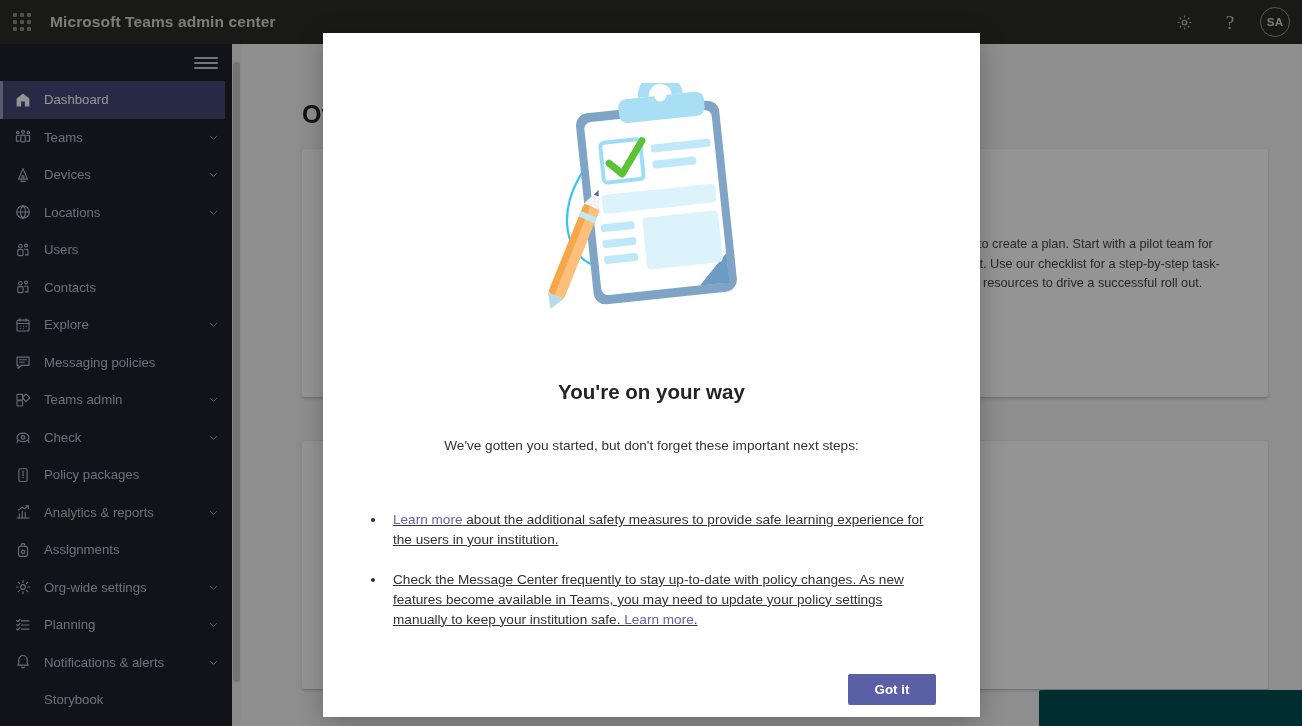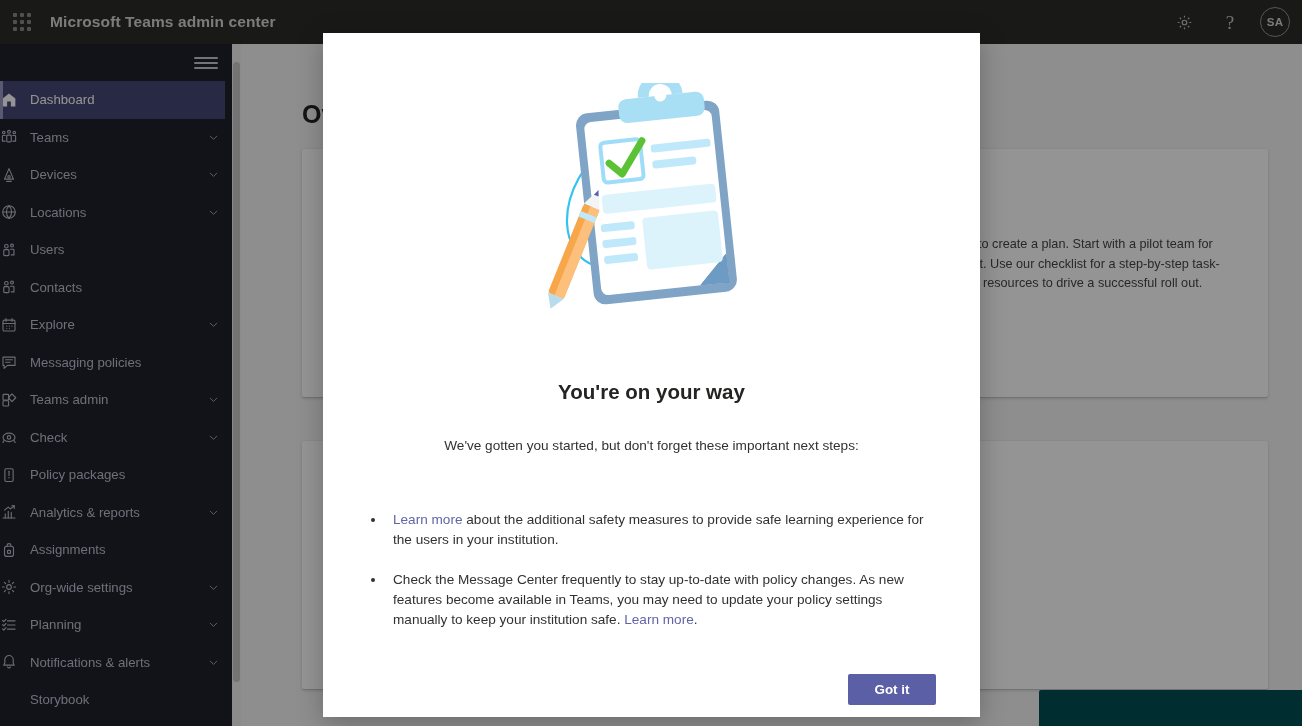"Dashboard" .navitem { padding-left: none -> 14px }
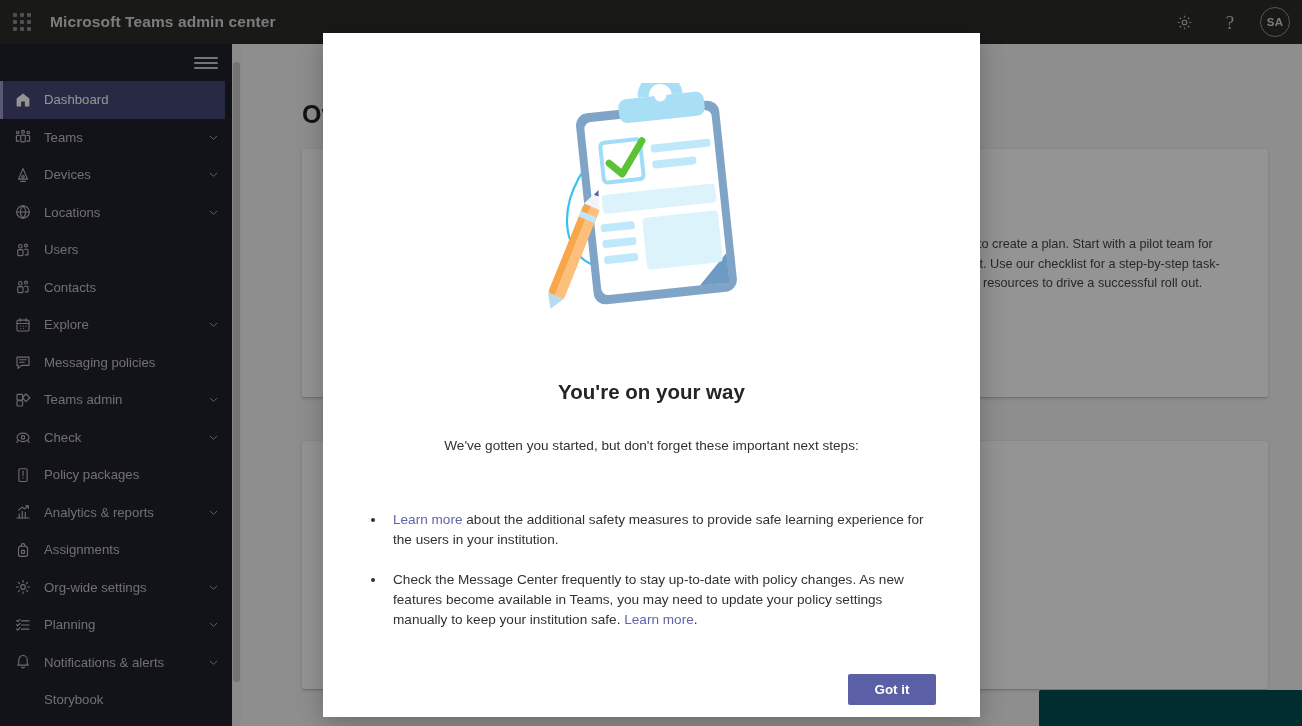"Learn more about the additional" .modal-list li { text-decoration: none -> underline }
